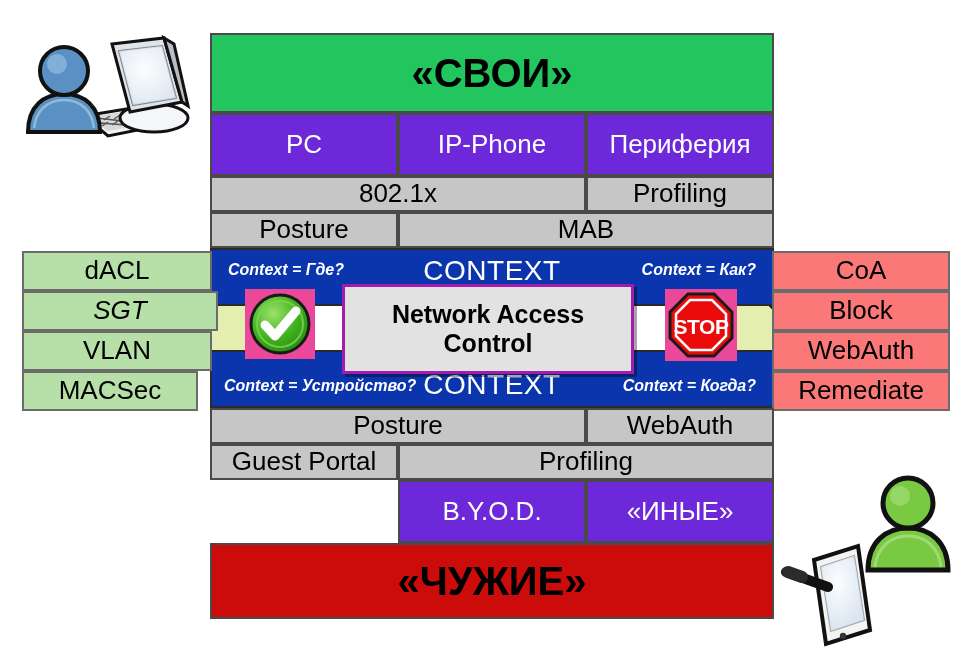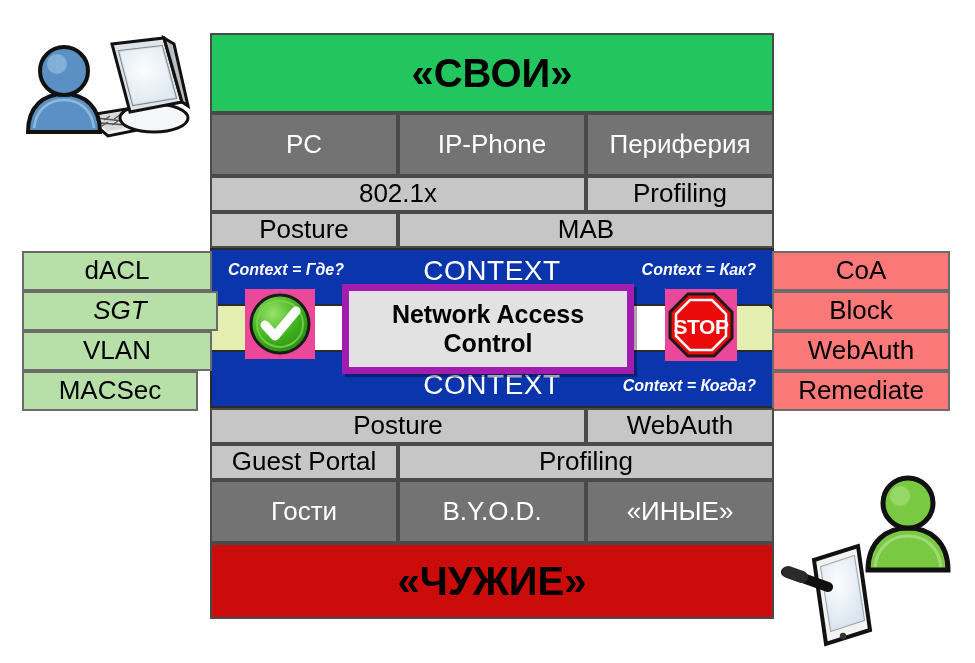"PC" .olive { background: #737373 -> #6d28d9 }
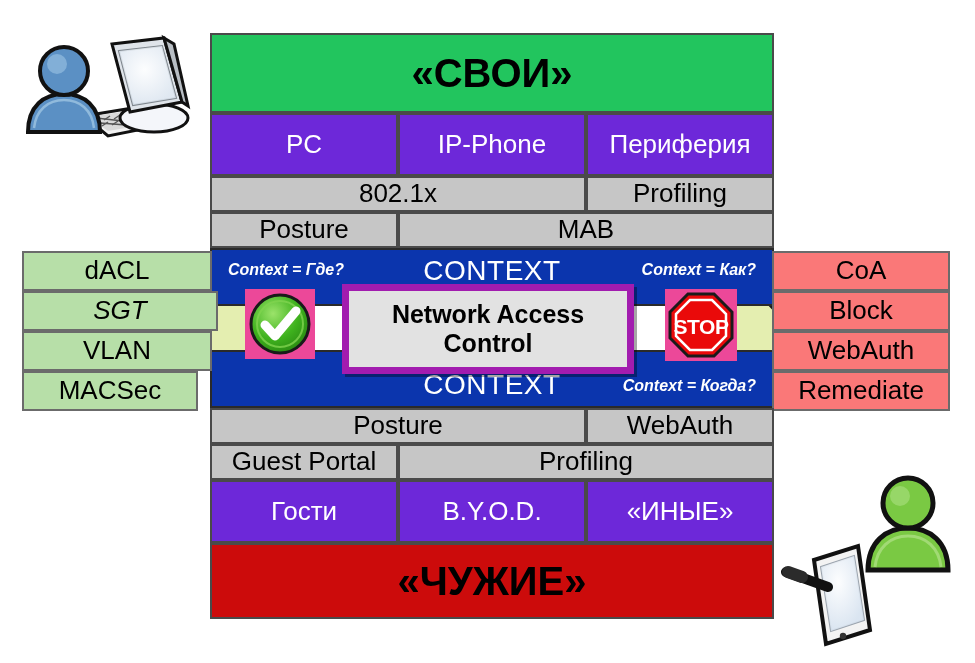"Network Access Control" .nacbox { border: 7px solid #a21caf -> 3px solid #a21caf }
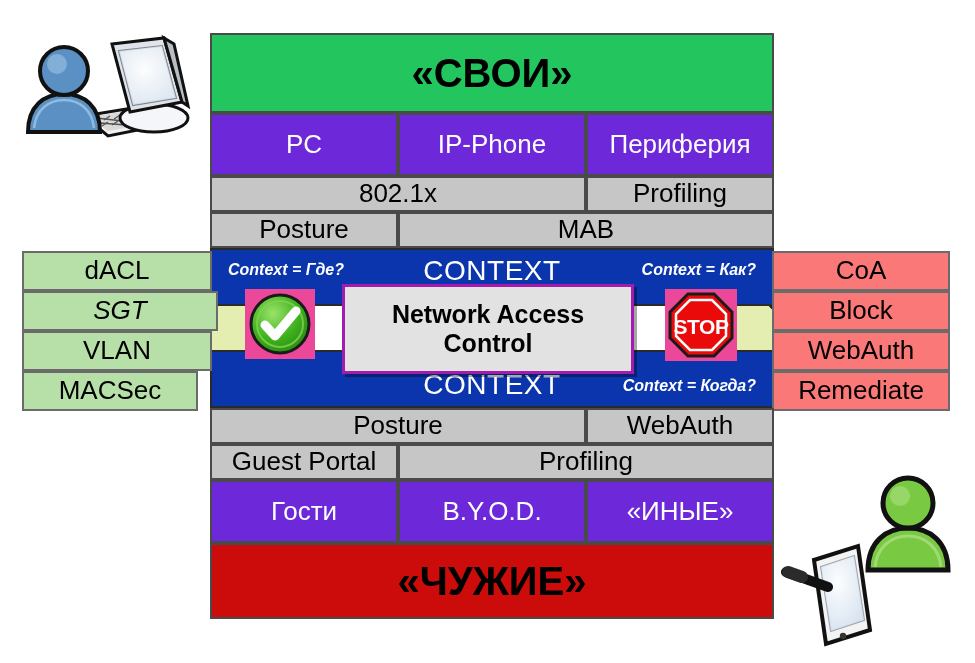"Context = Устройство?" div.ctx-side { html: none -> <div>Context = Устройство?</div> }
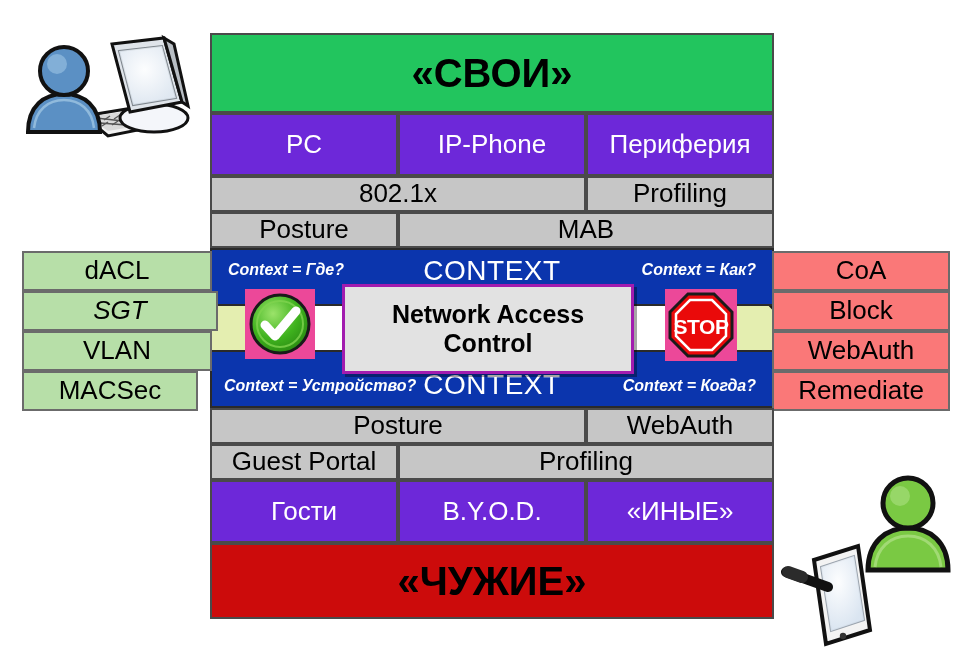"Гости" div.cell { html: <div>Гости</div> -> none }
